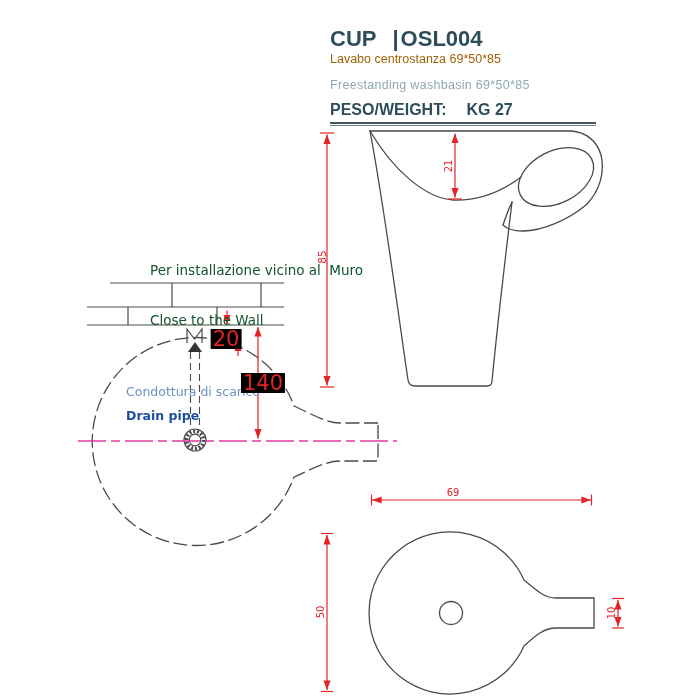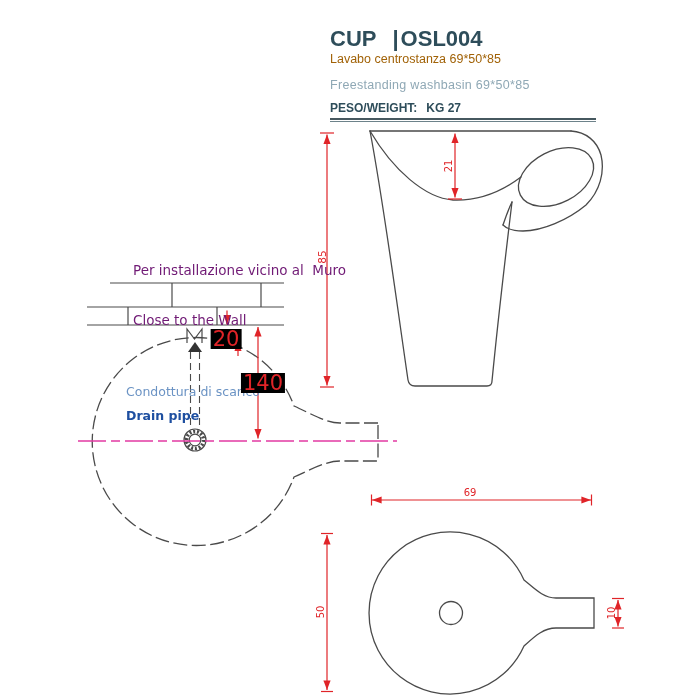"PESO/WEIGHT:" .weight-row { font-size: 12px -> 16px; gap: 9px -> 20px }
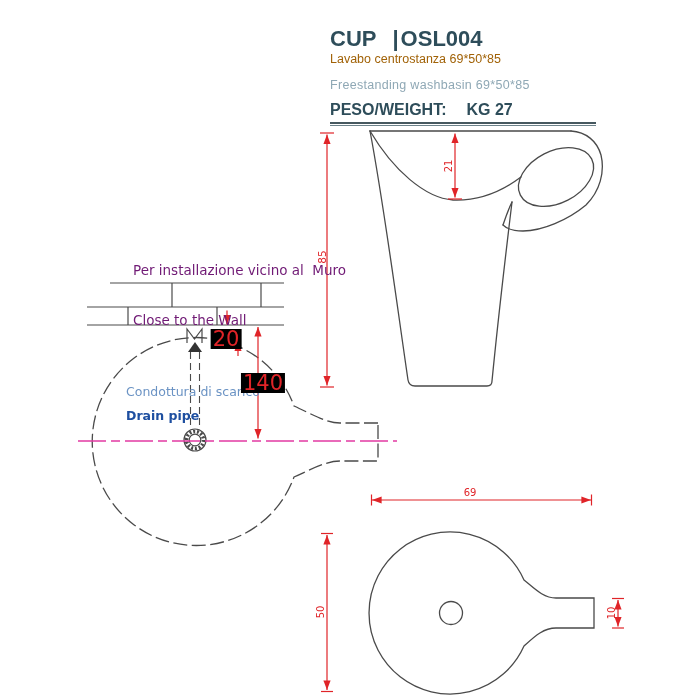"Per installazione vicino al Muro" .note { color: #701a75 -> #14532d; left: 133px -> 150px }
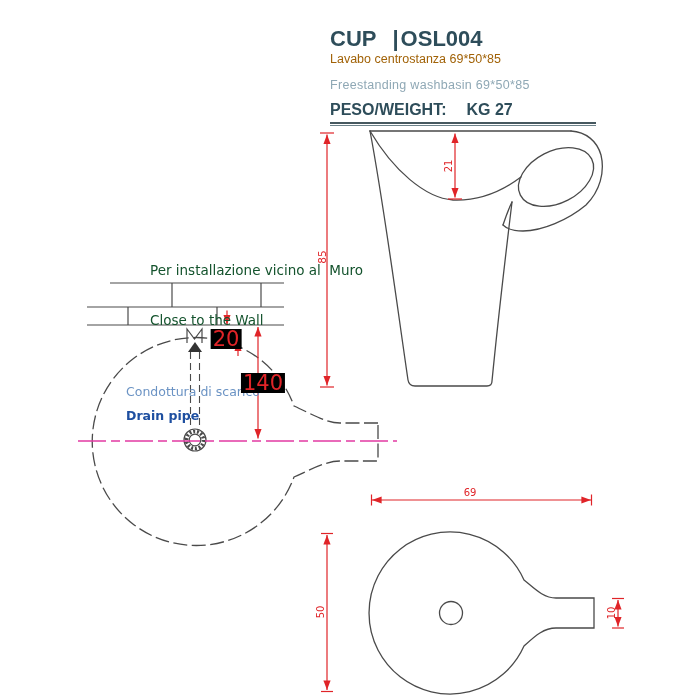"69" span.dim { left: 470px -> 453px }
